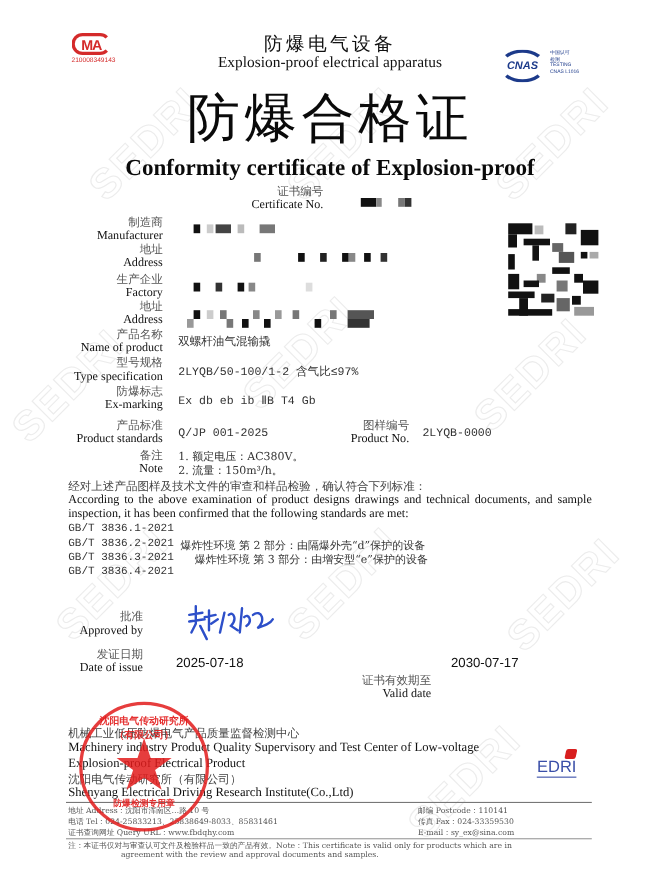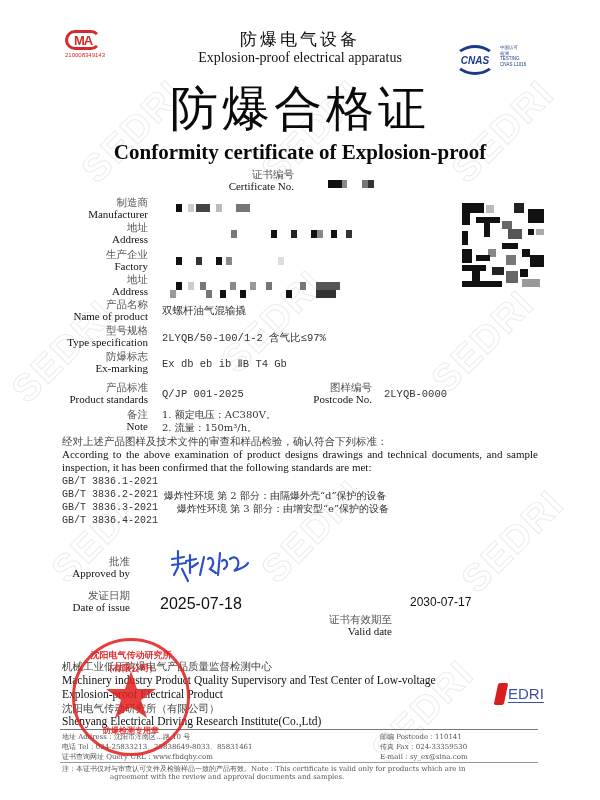"Postcode No." div.lbl-en { text: Postcode -> Product }
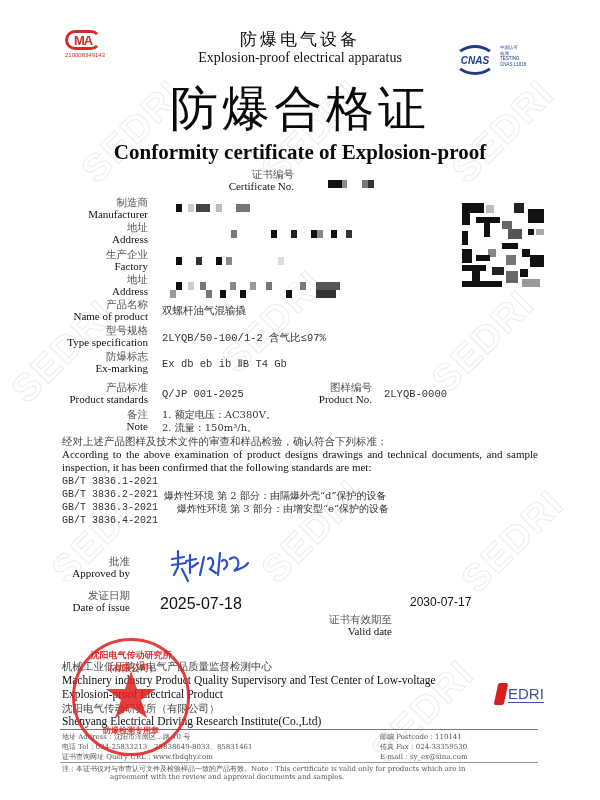"2025-07-18" div.abs { font-size: 16px -> 12px }
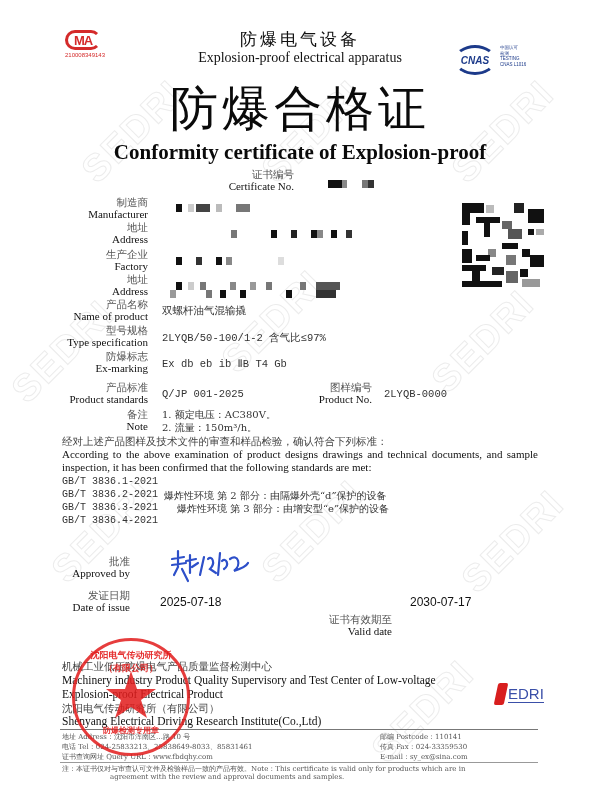"EDRI" div.abs { align-items: center -> flex-end; flex-direction: none -> column; left: 496px -> 464px }
